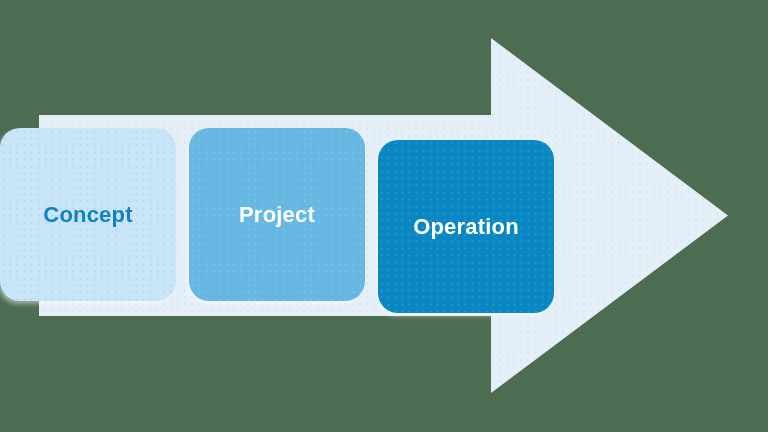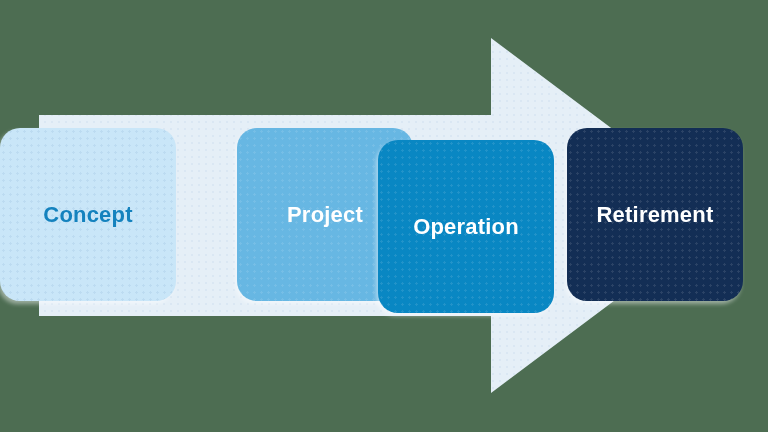"Project" .stage-2 { margin-left: 48px -> none }
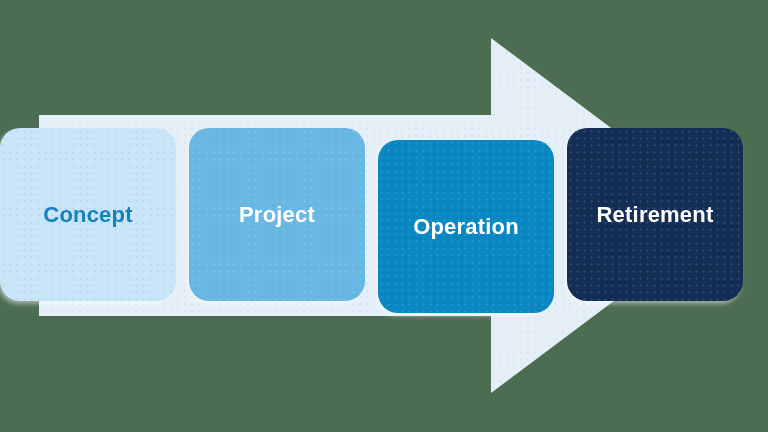"Retirement" div.stage { html: <div> <span>Retirement</span> </div> -> none }
